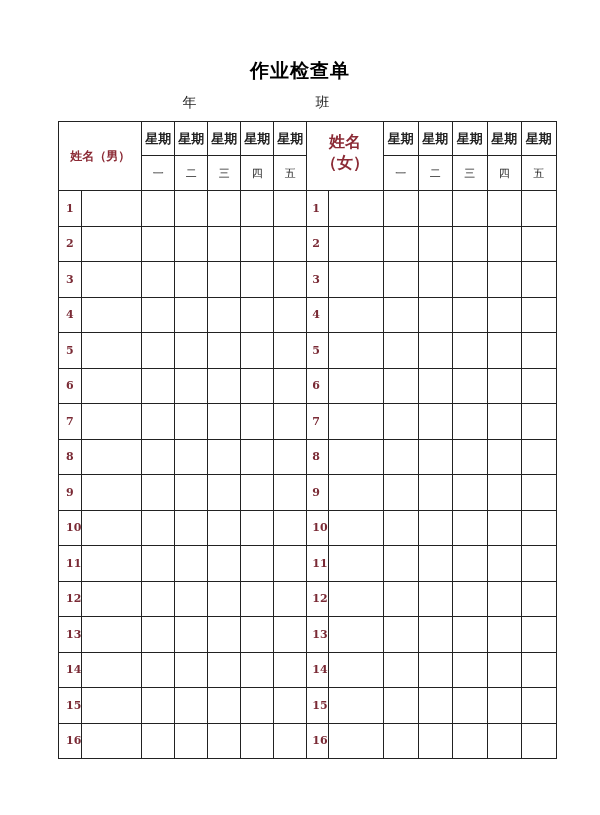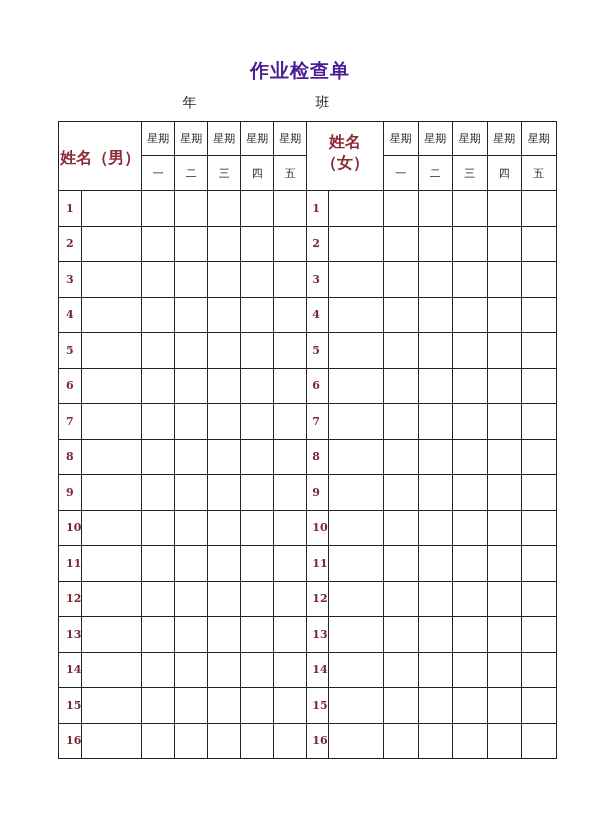"作业检查单" .title { color: #4c1d95 -> #000000 }
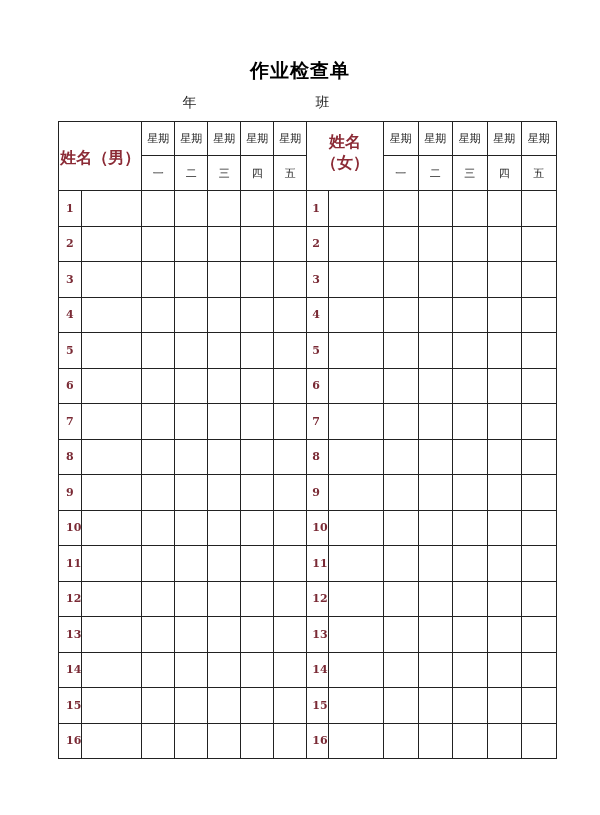"星期" td.wk { font-size: 11px -> 13px; font-weight: normal -> bold }
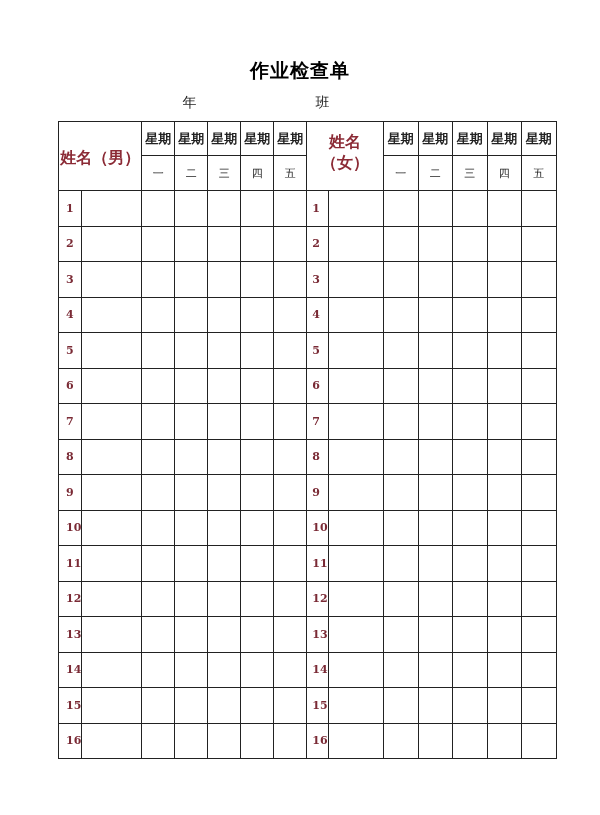"姓名（男）" td.hdr-name { font-size: 16px -> 12px }
